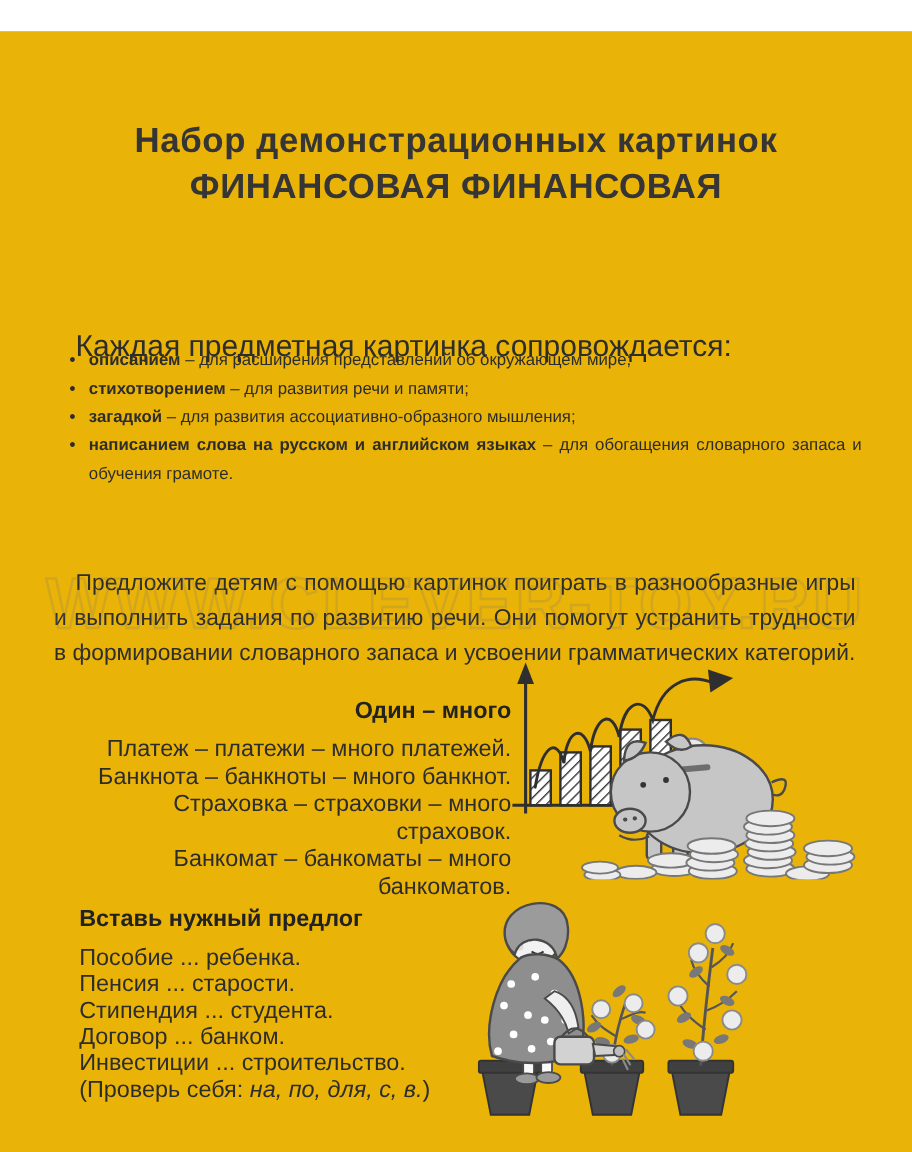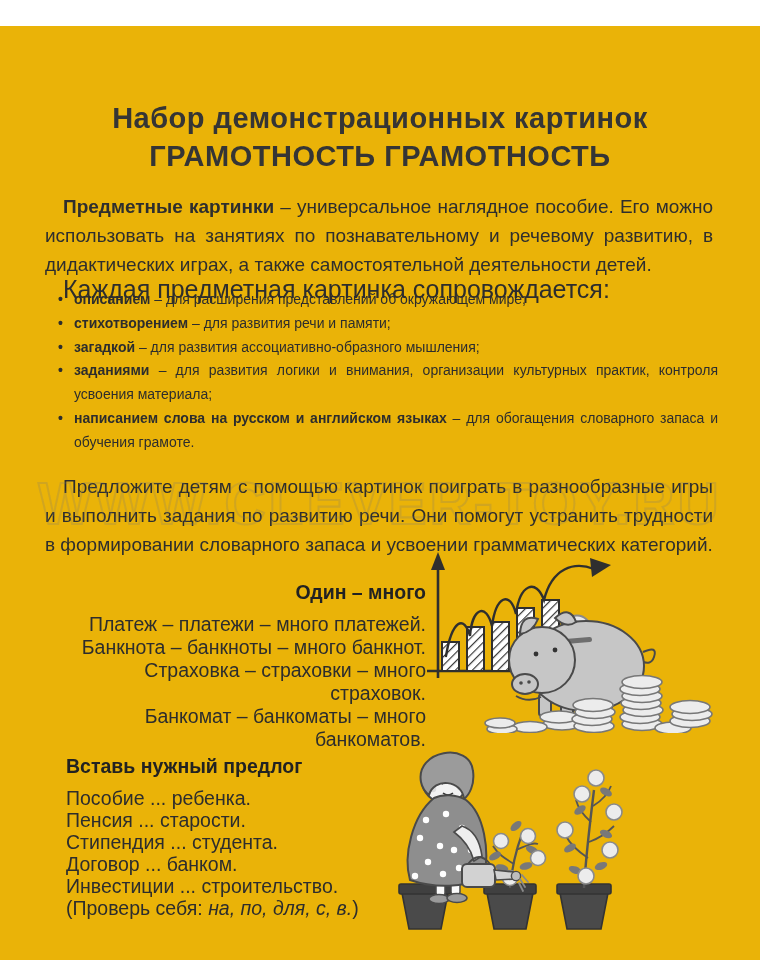"ГРАМОТНОСТЬ ГРАМОТНОСТЬ" span { text: ГРАМОТНОСТЬ ГРАМОТНОСТЬ -> ФИНАНСОВАЯ ФИНАНСОВАЯ }
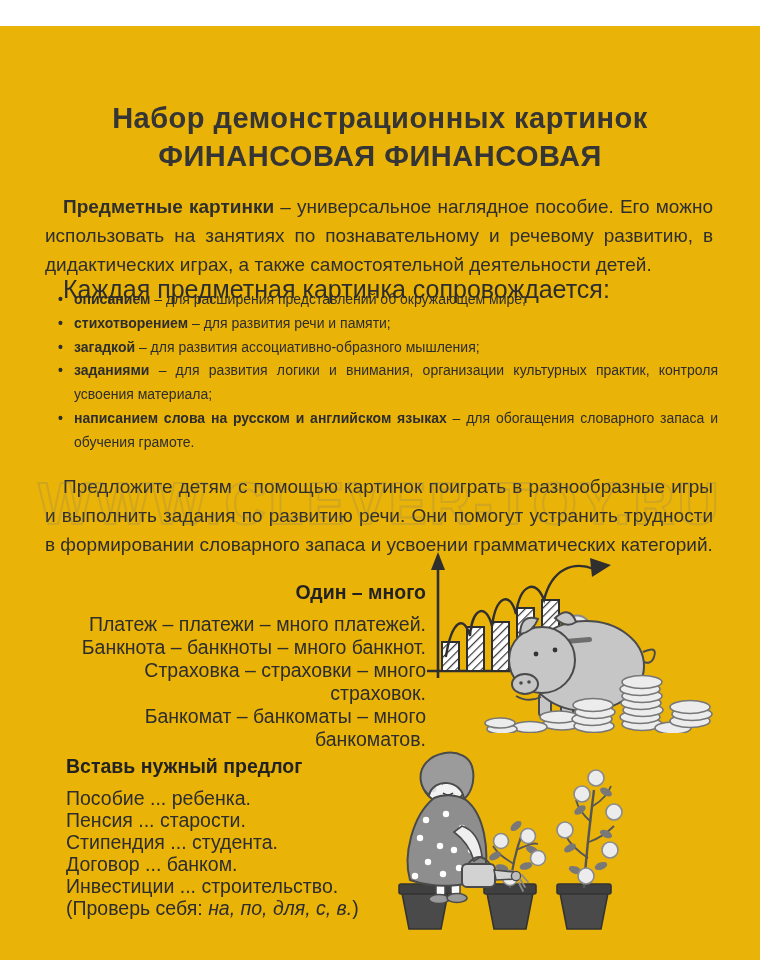"Предметные картинки – универсальное" p.para { html: <p><span>Предметные картинки</span><span> – универсальное наглядное пособие. Его можно ис­пользовать на занятиях по познавательному и речевому развитию, в дидакти­ческих играх, а также самостоятельной деятельности детей.</span></p> -> none }
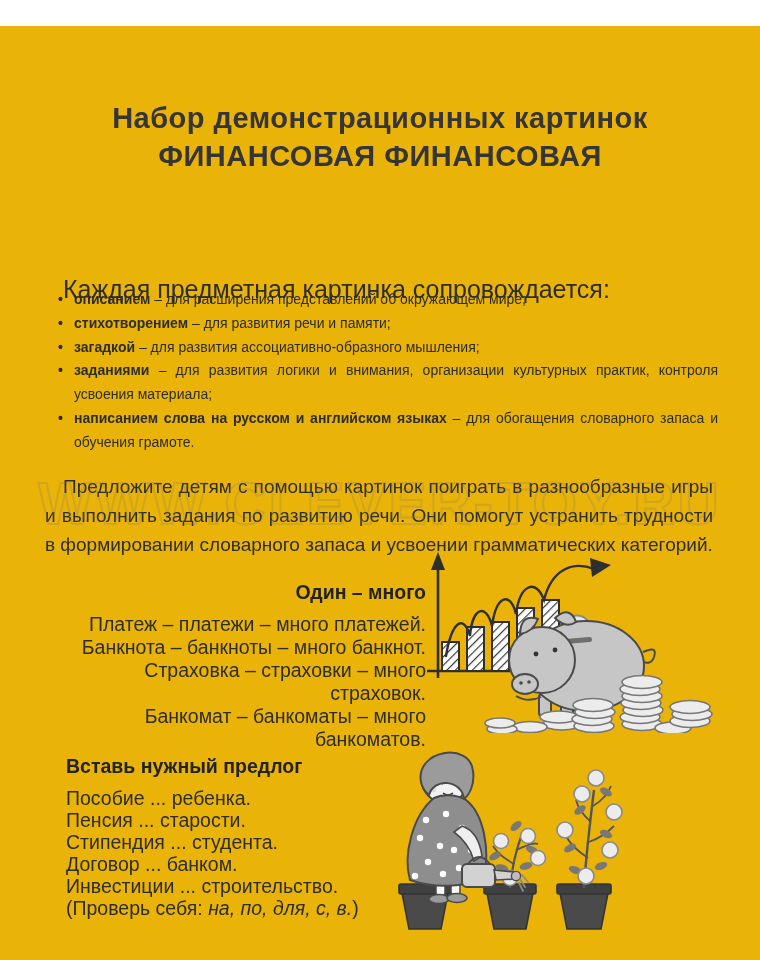"заданиями – для развития логики" li { html: <li><span>заданиями</span><span> – для развития логики и внимания, организации культурных практик, контроля усвоения материала;</span></li> -> none }
